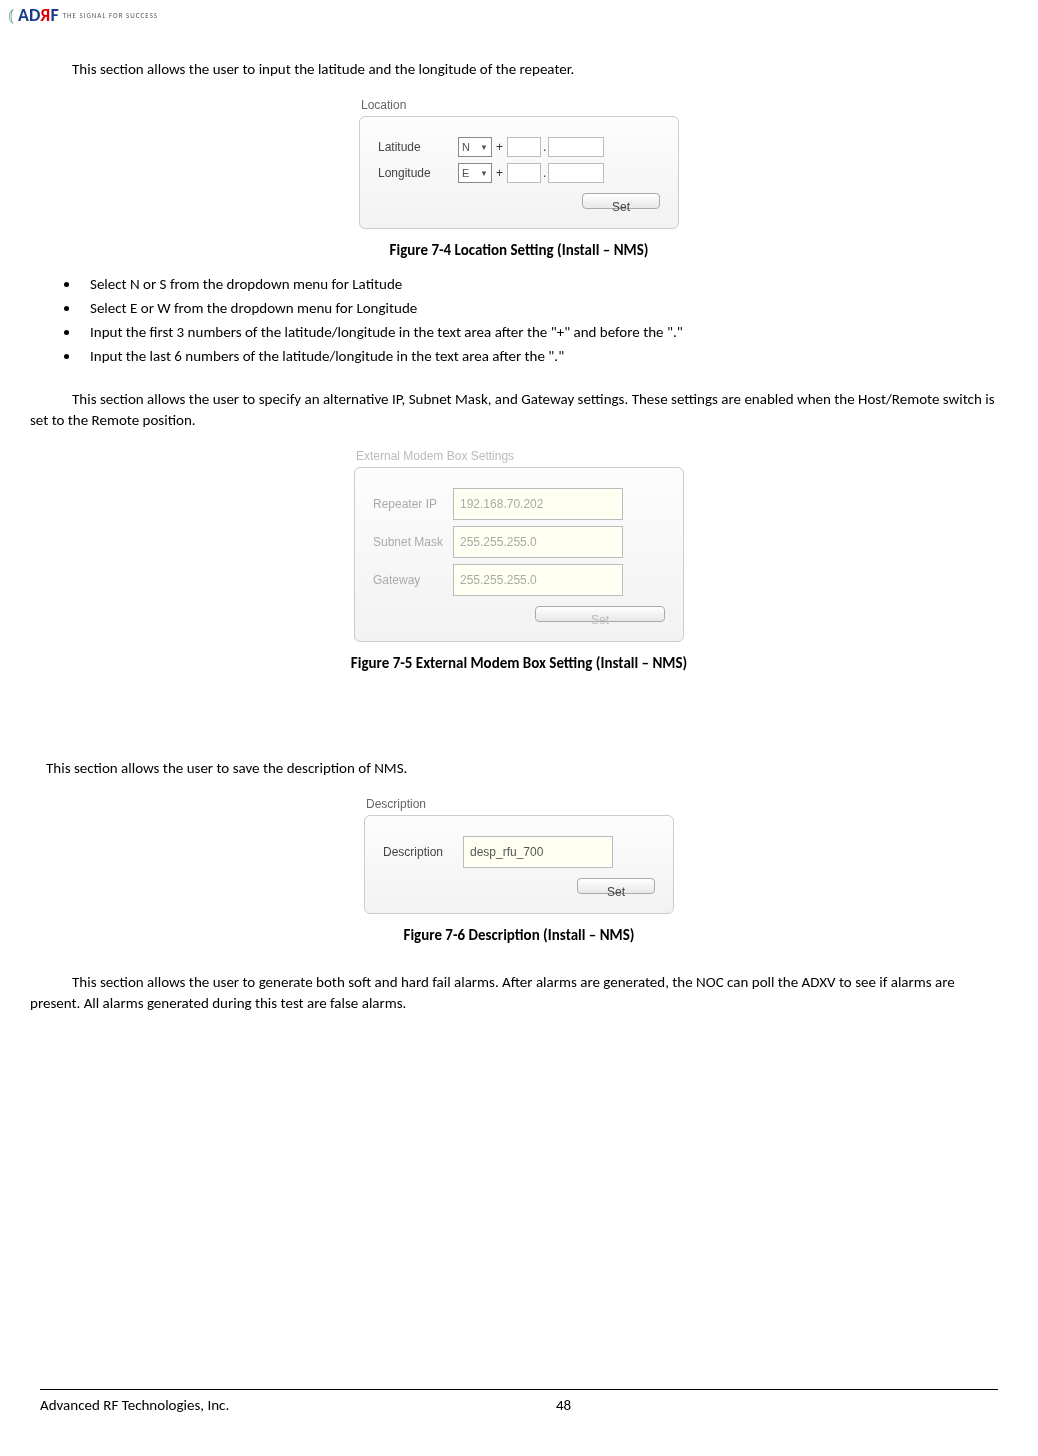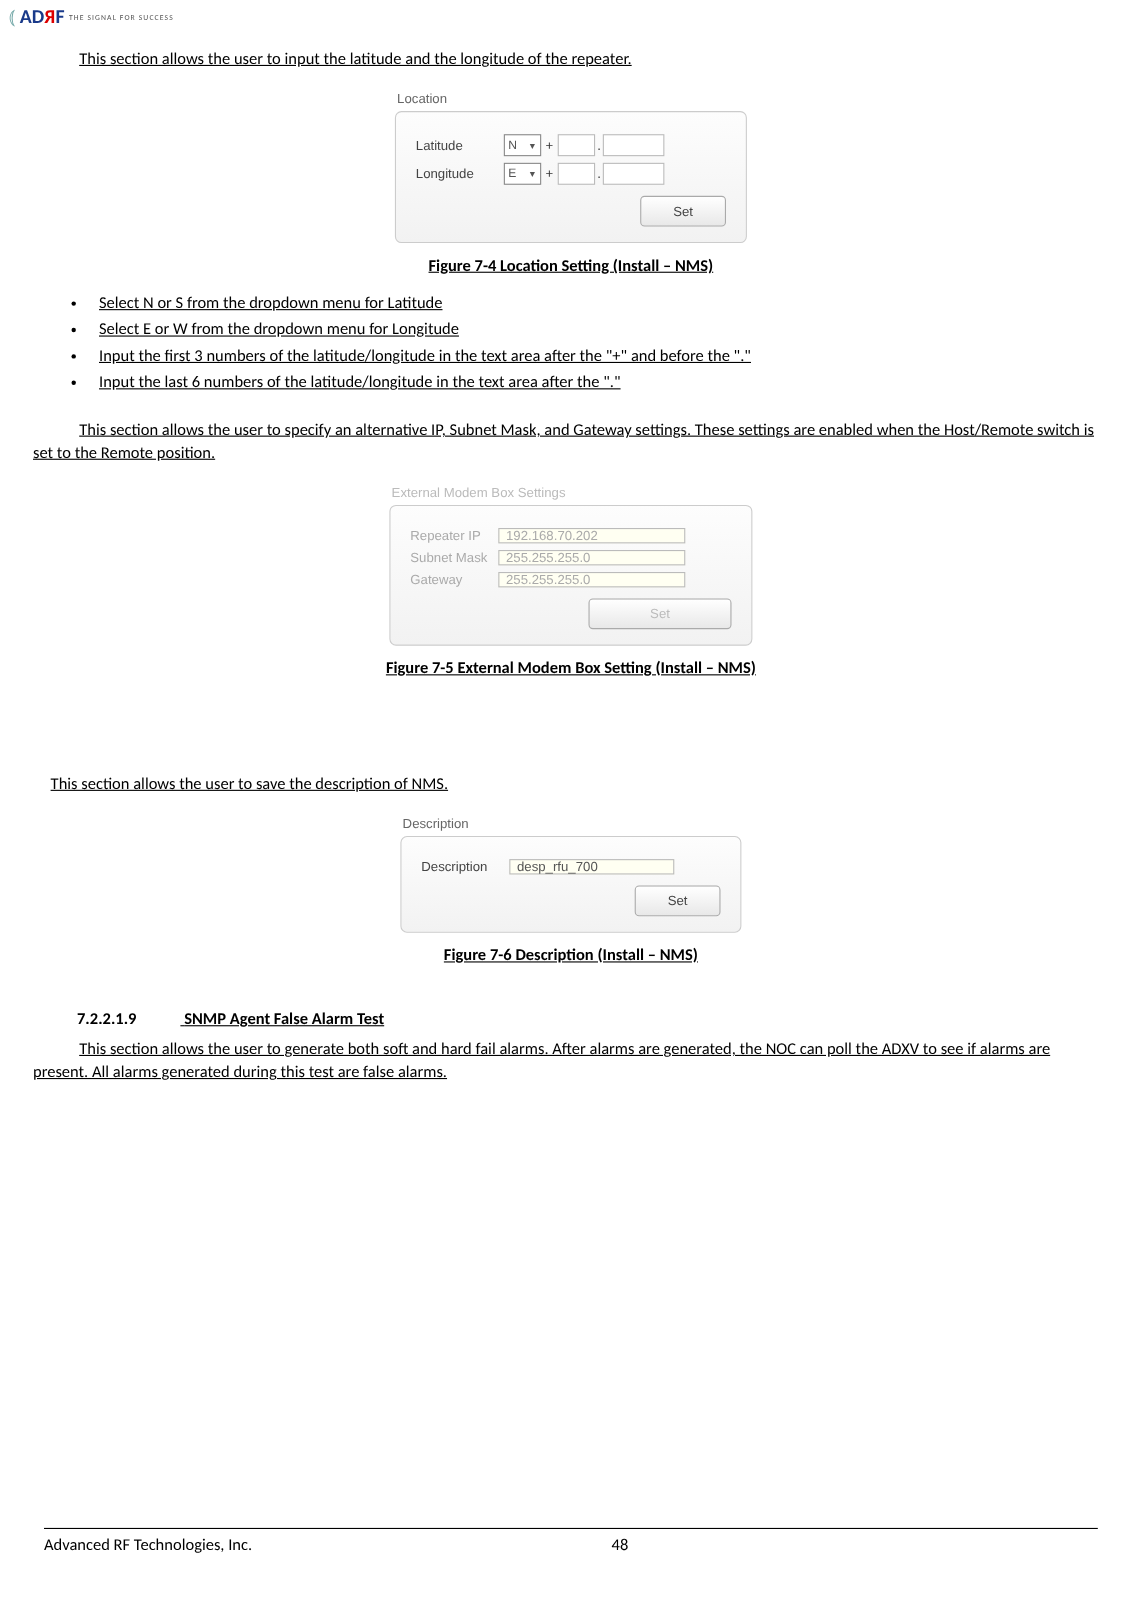"This section allows the user" .content { text-decoration: underline -> none; top: 44px -> 59px }
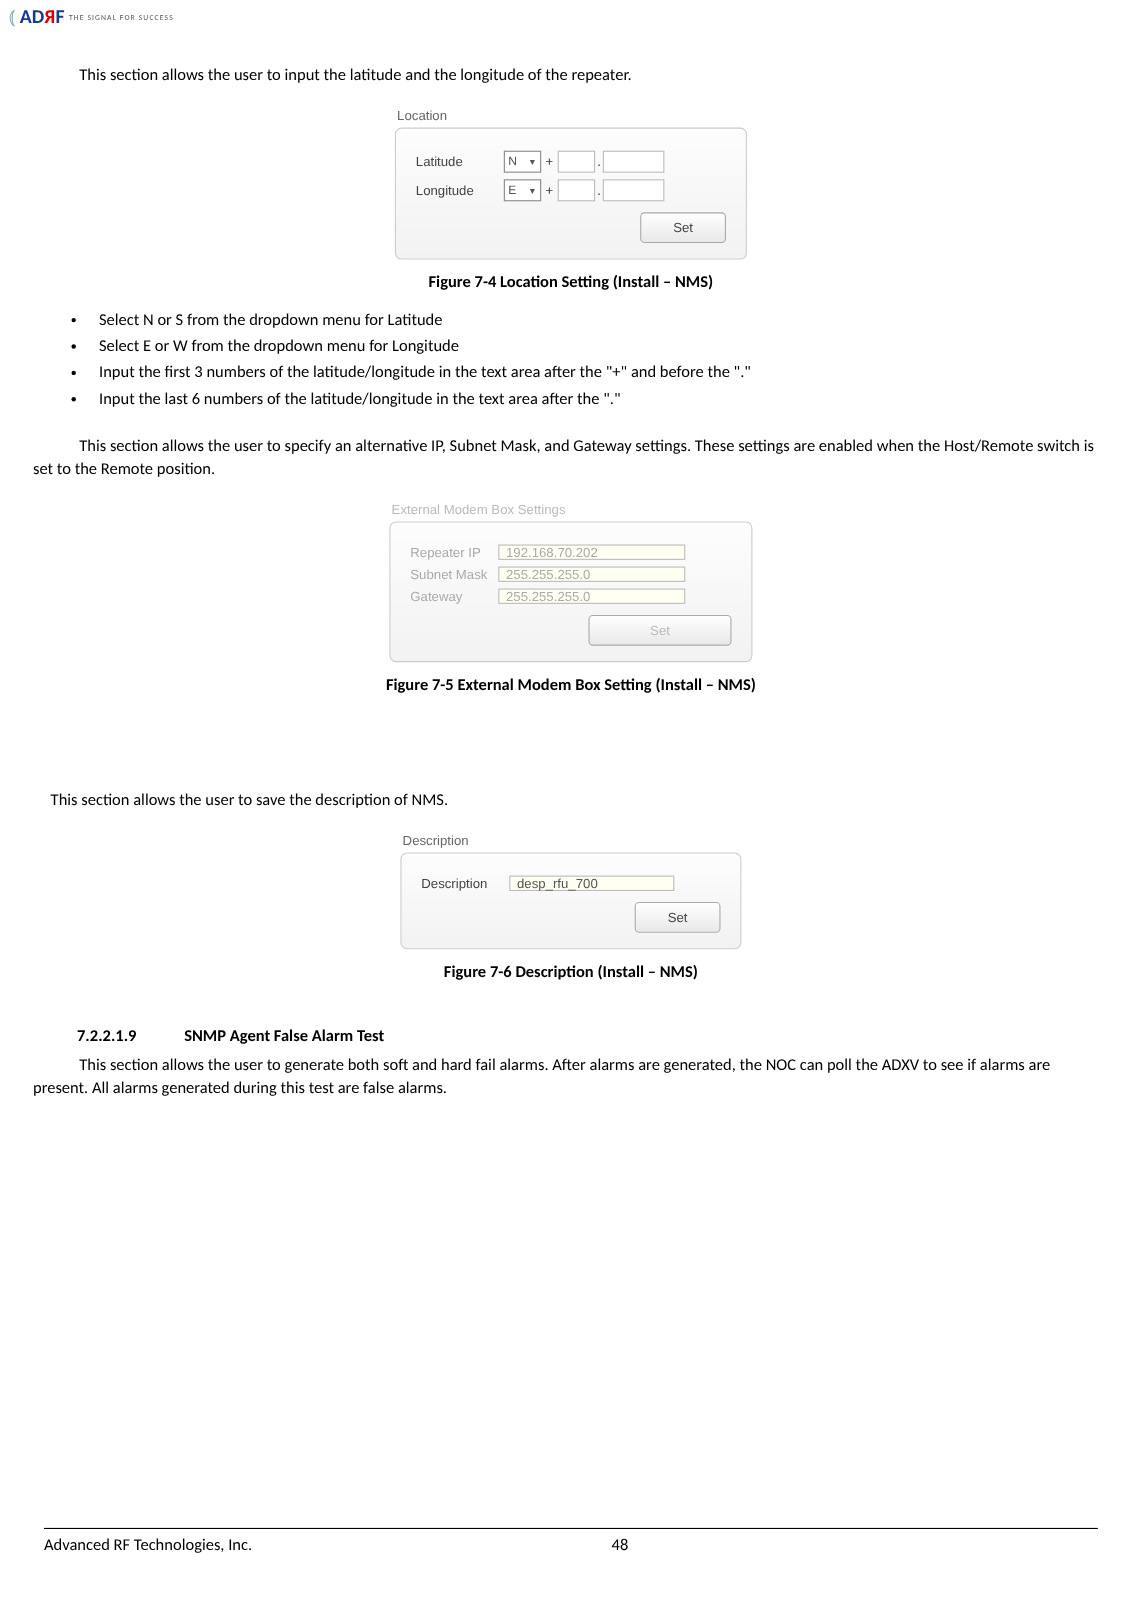"Set" .ui-btn { height: 28px -> 16px }
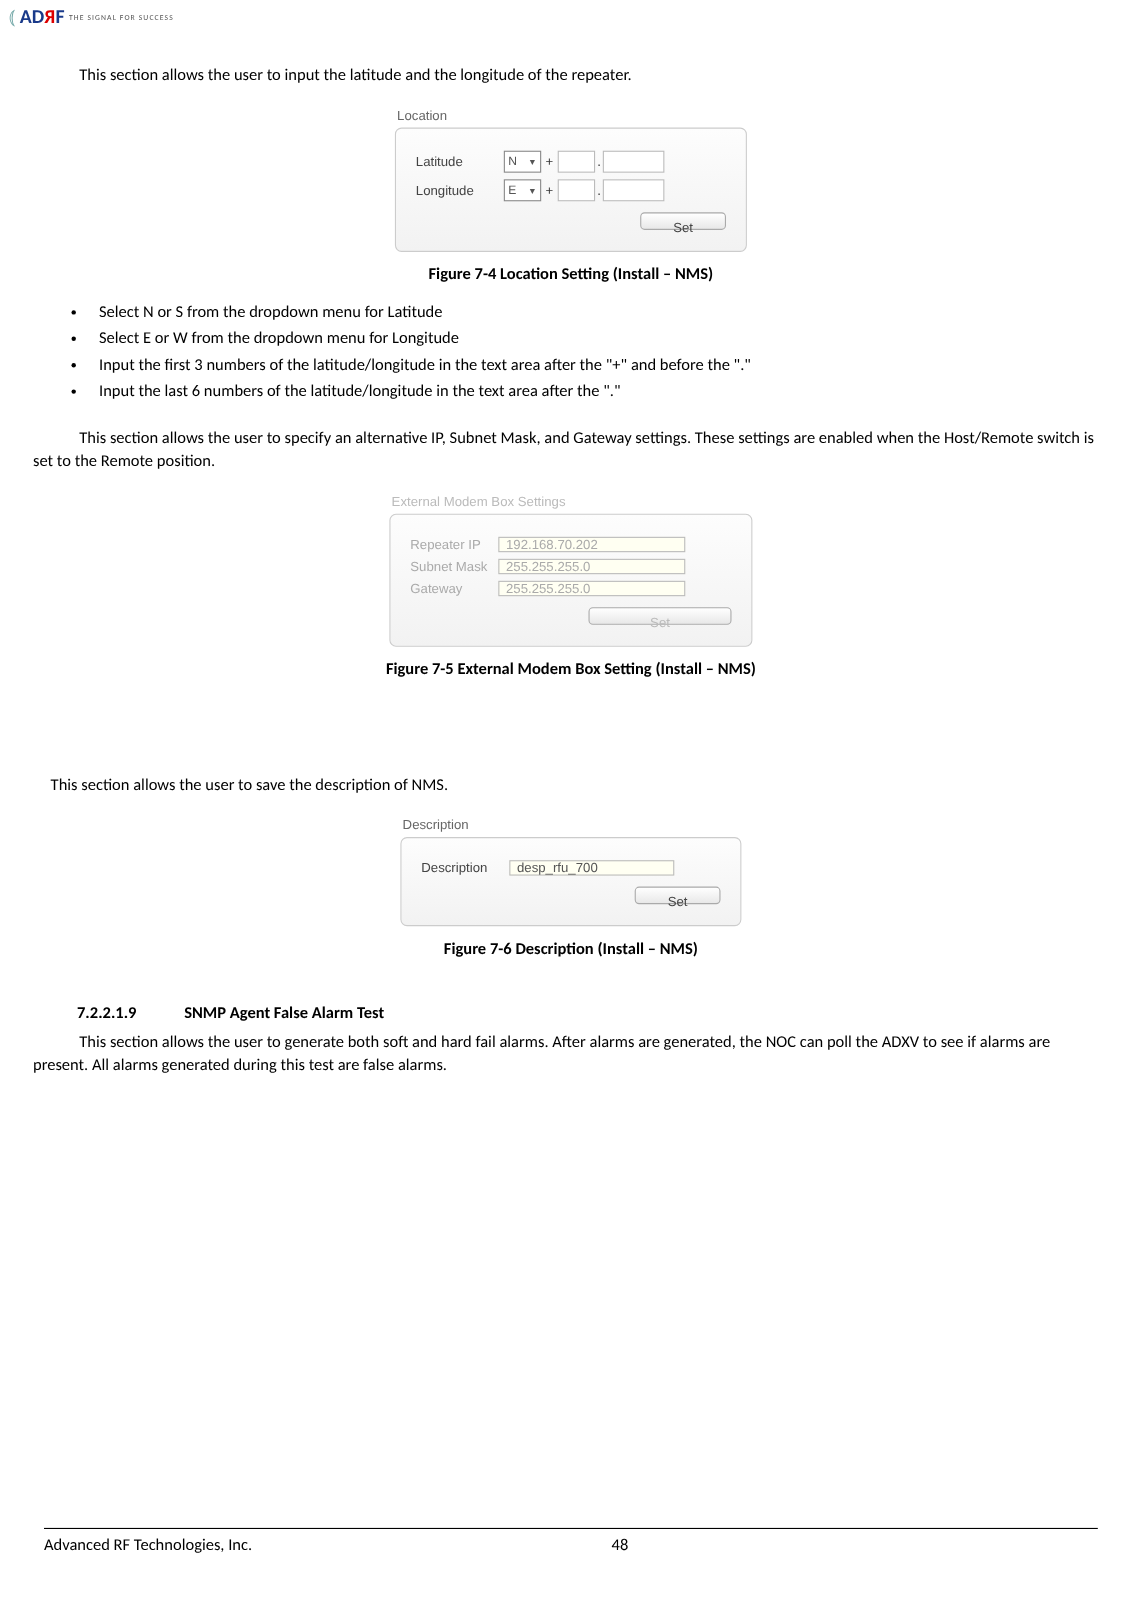"192.168.70.202" .ui-input-val { height: 14px -> 32px }
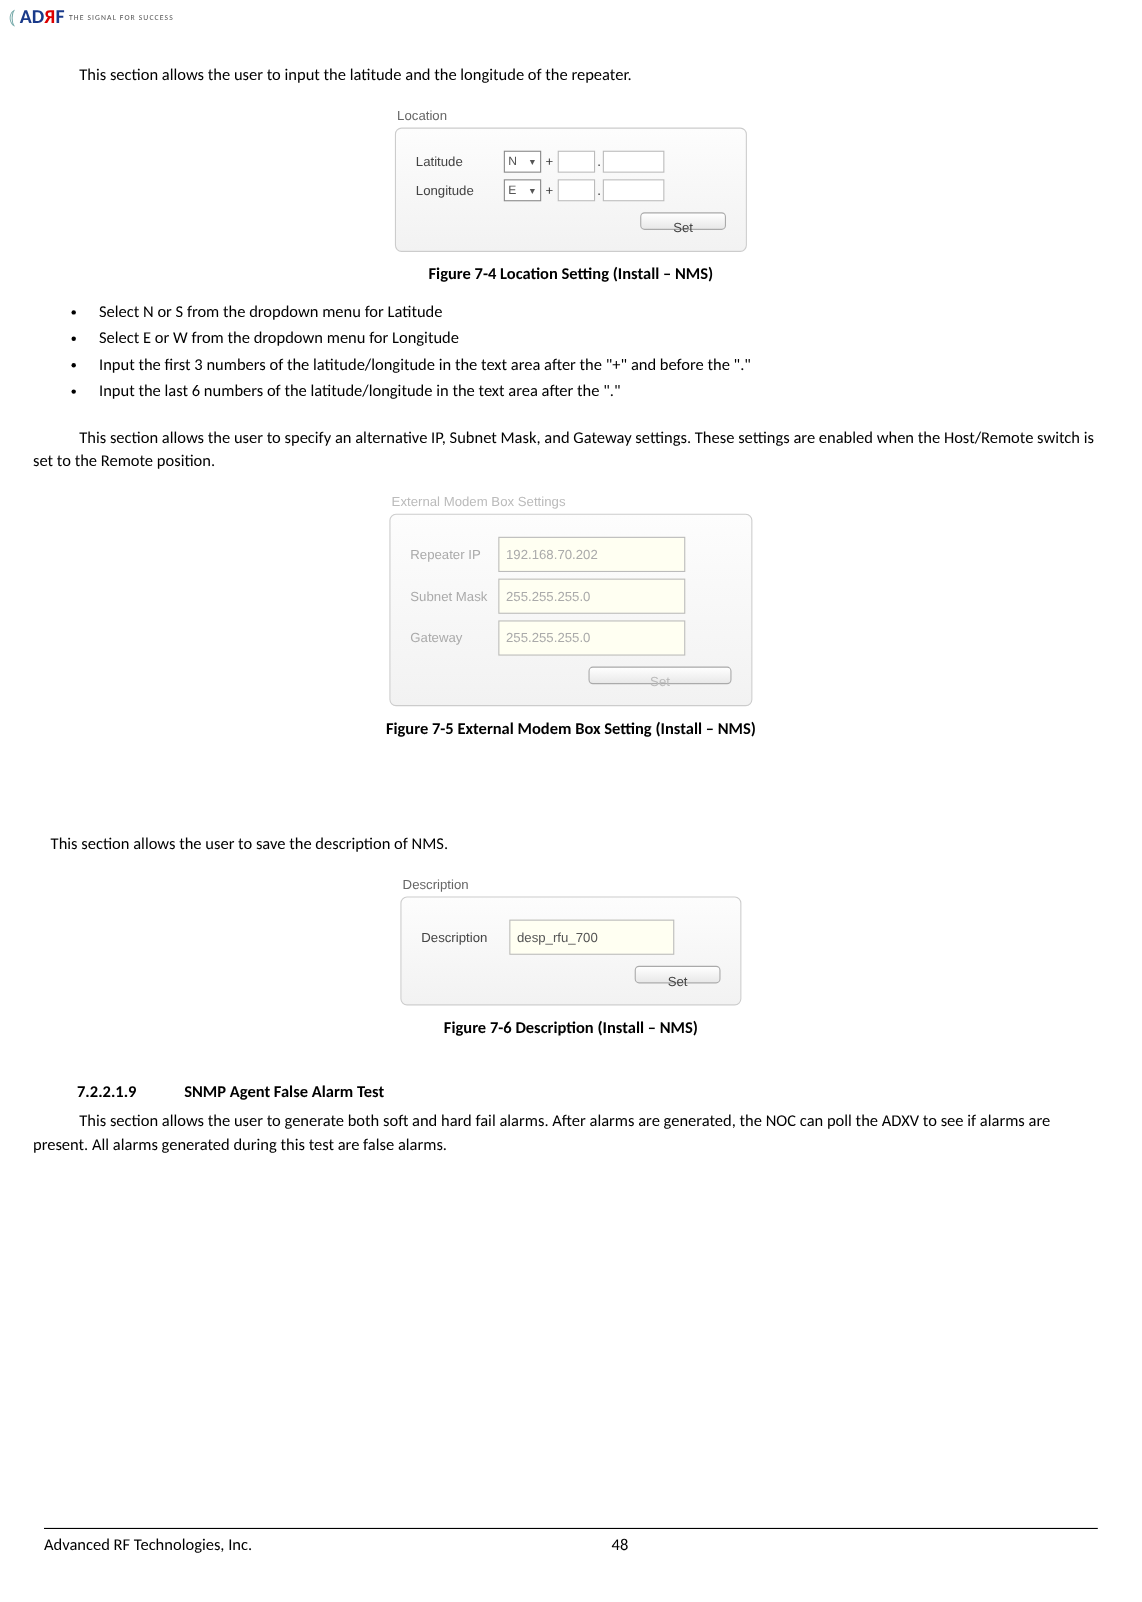"7.2.2.1.9 SNMP Agent False Alarm" p.sec-heading { html: <p> <span>7.2.2.1.9</span> <span>SNMP Agent False Alarm Test</span> </p> -> none }
